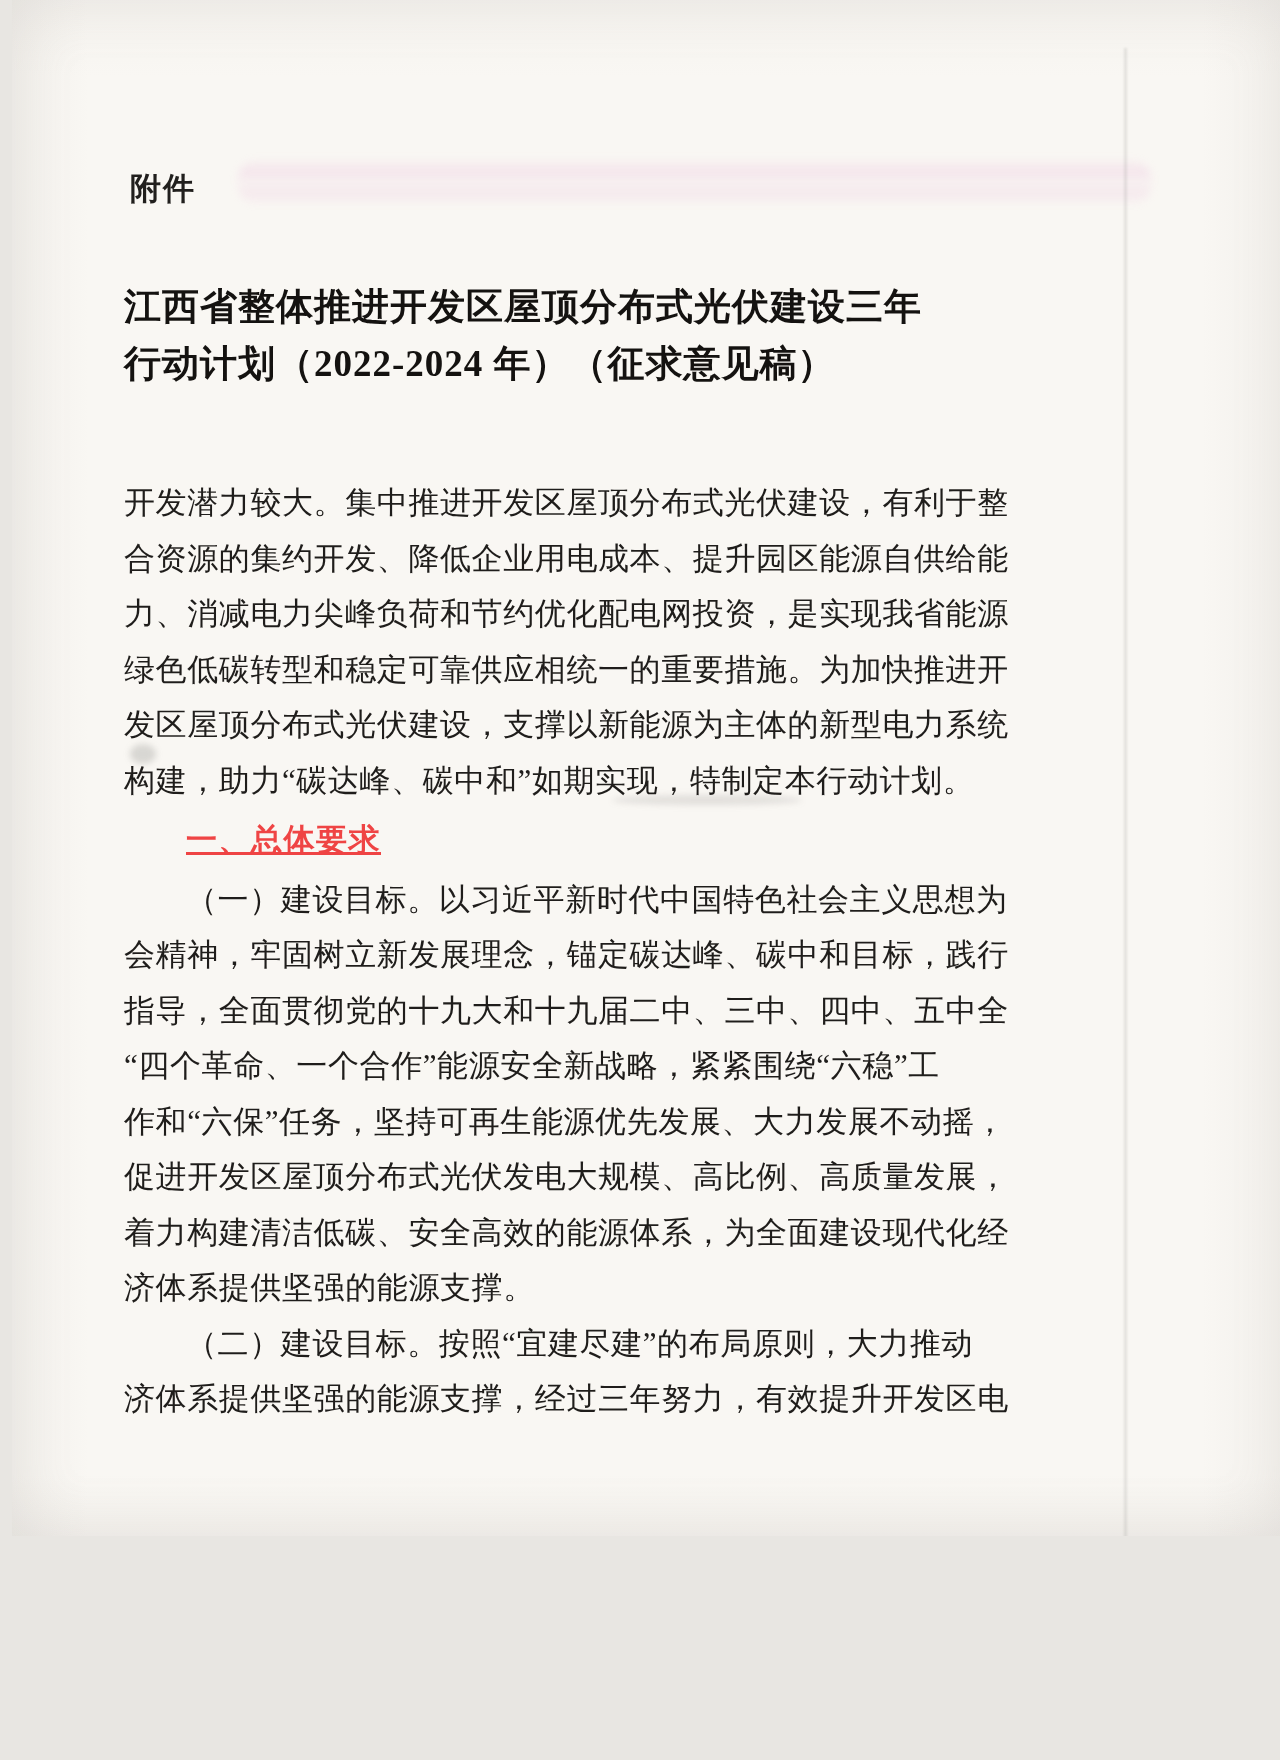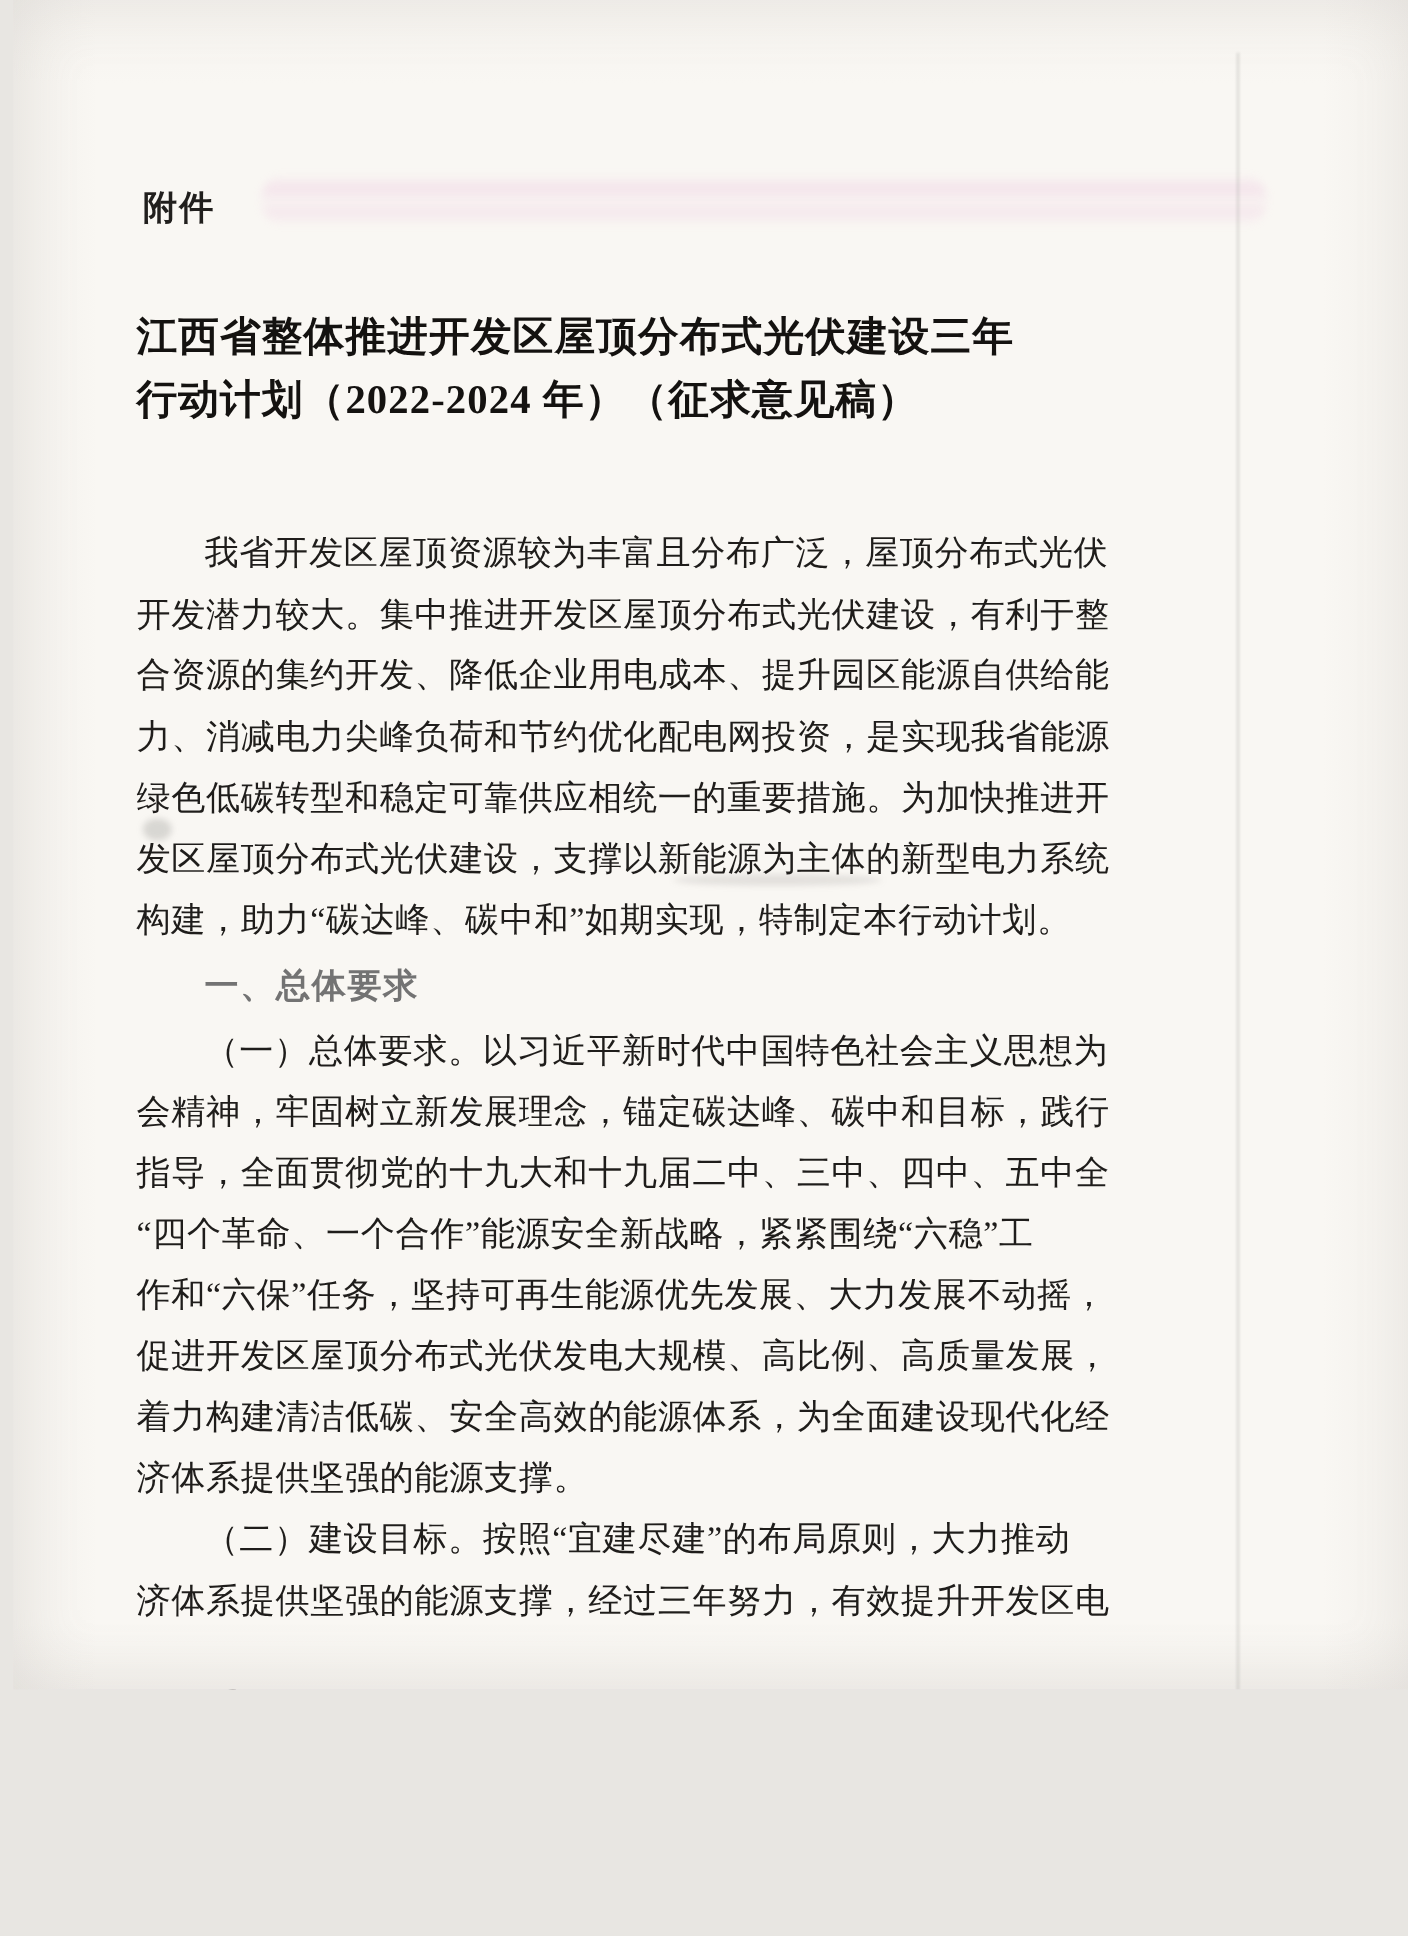"我省开发区屋顶资源较为丰富且分布广泛，屋顶分布式光伏" div.line { html: <div>我省开发区屋顶资源较为丰富且分布广泛，屋顶分布式光伏</div> -> none }
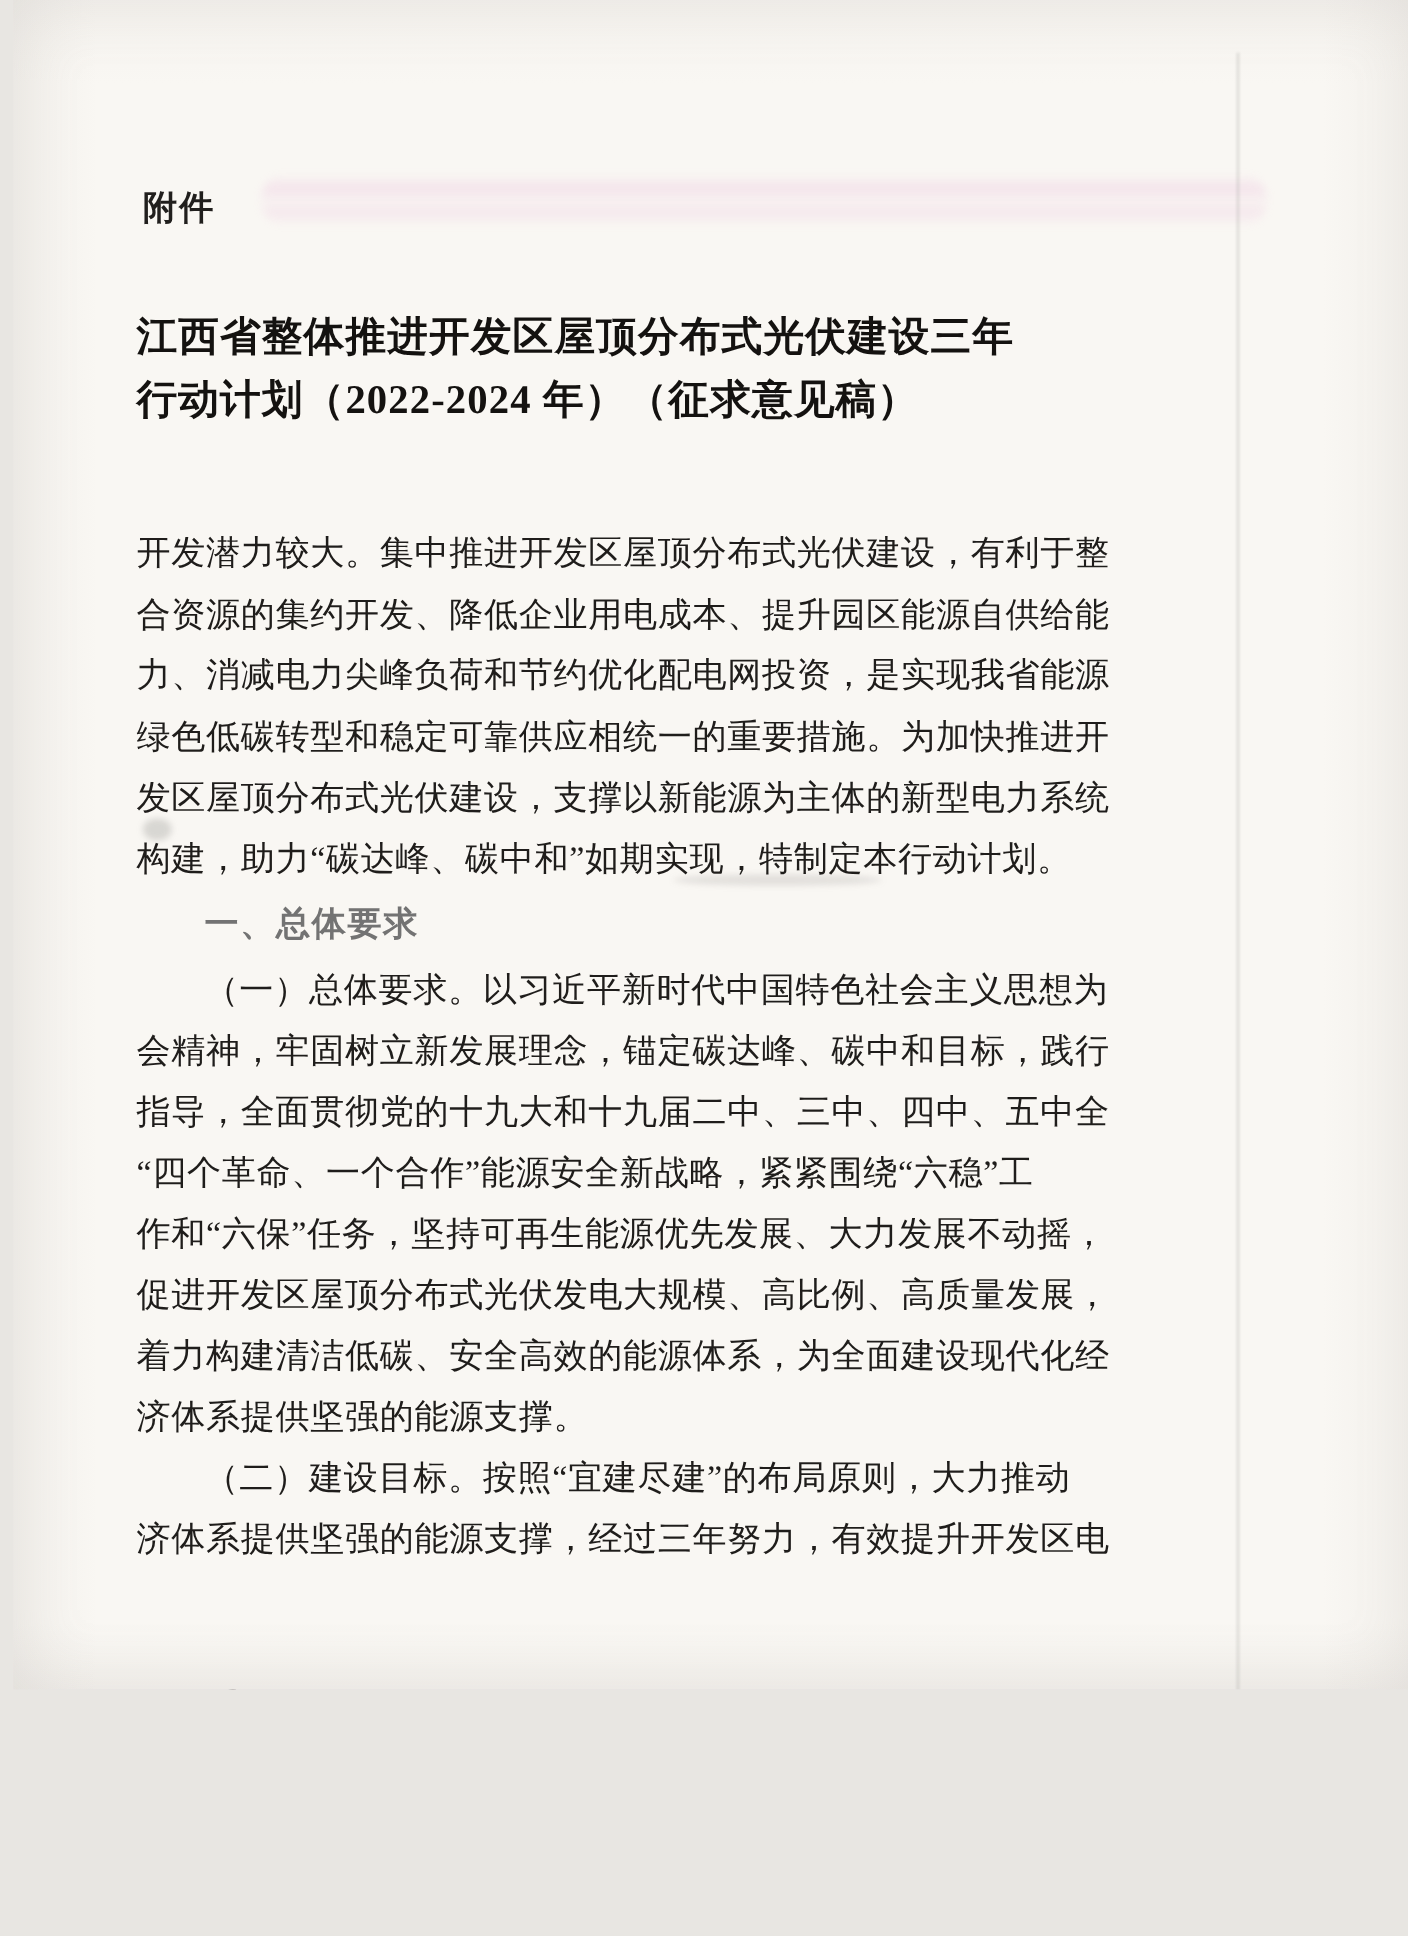"一、总体要求" .heading { color: #737373 -> #ef4444; text-decoration: none -> underline }
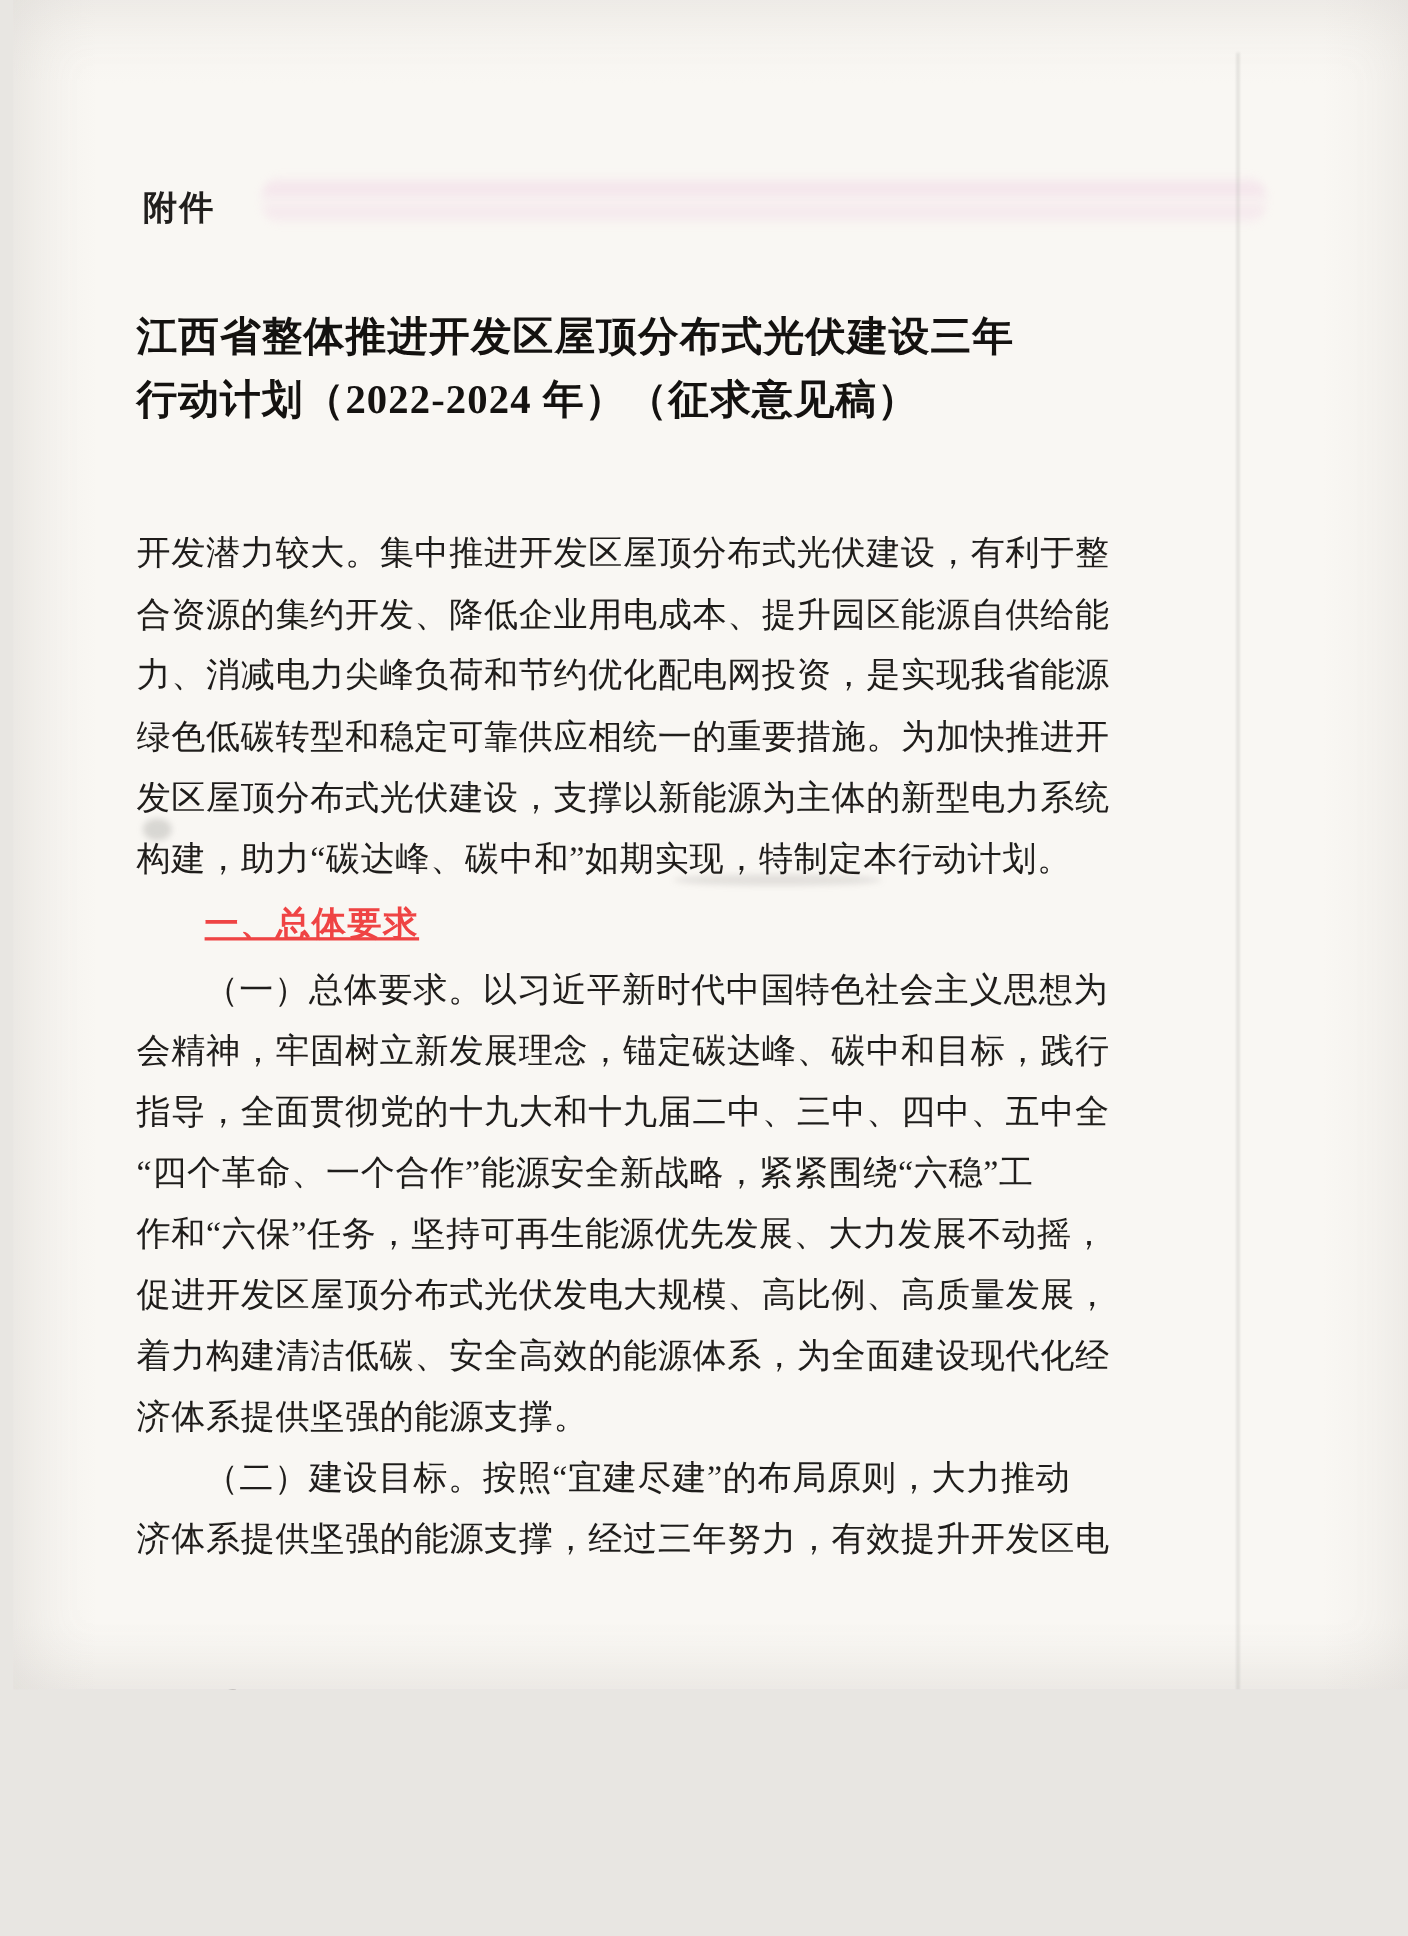"（一）总体要求。以习近平新时代中国特色社会主义思想为" div.line { text: 总体要求 -> 建设目标 }
